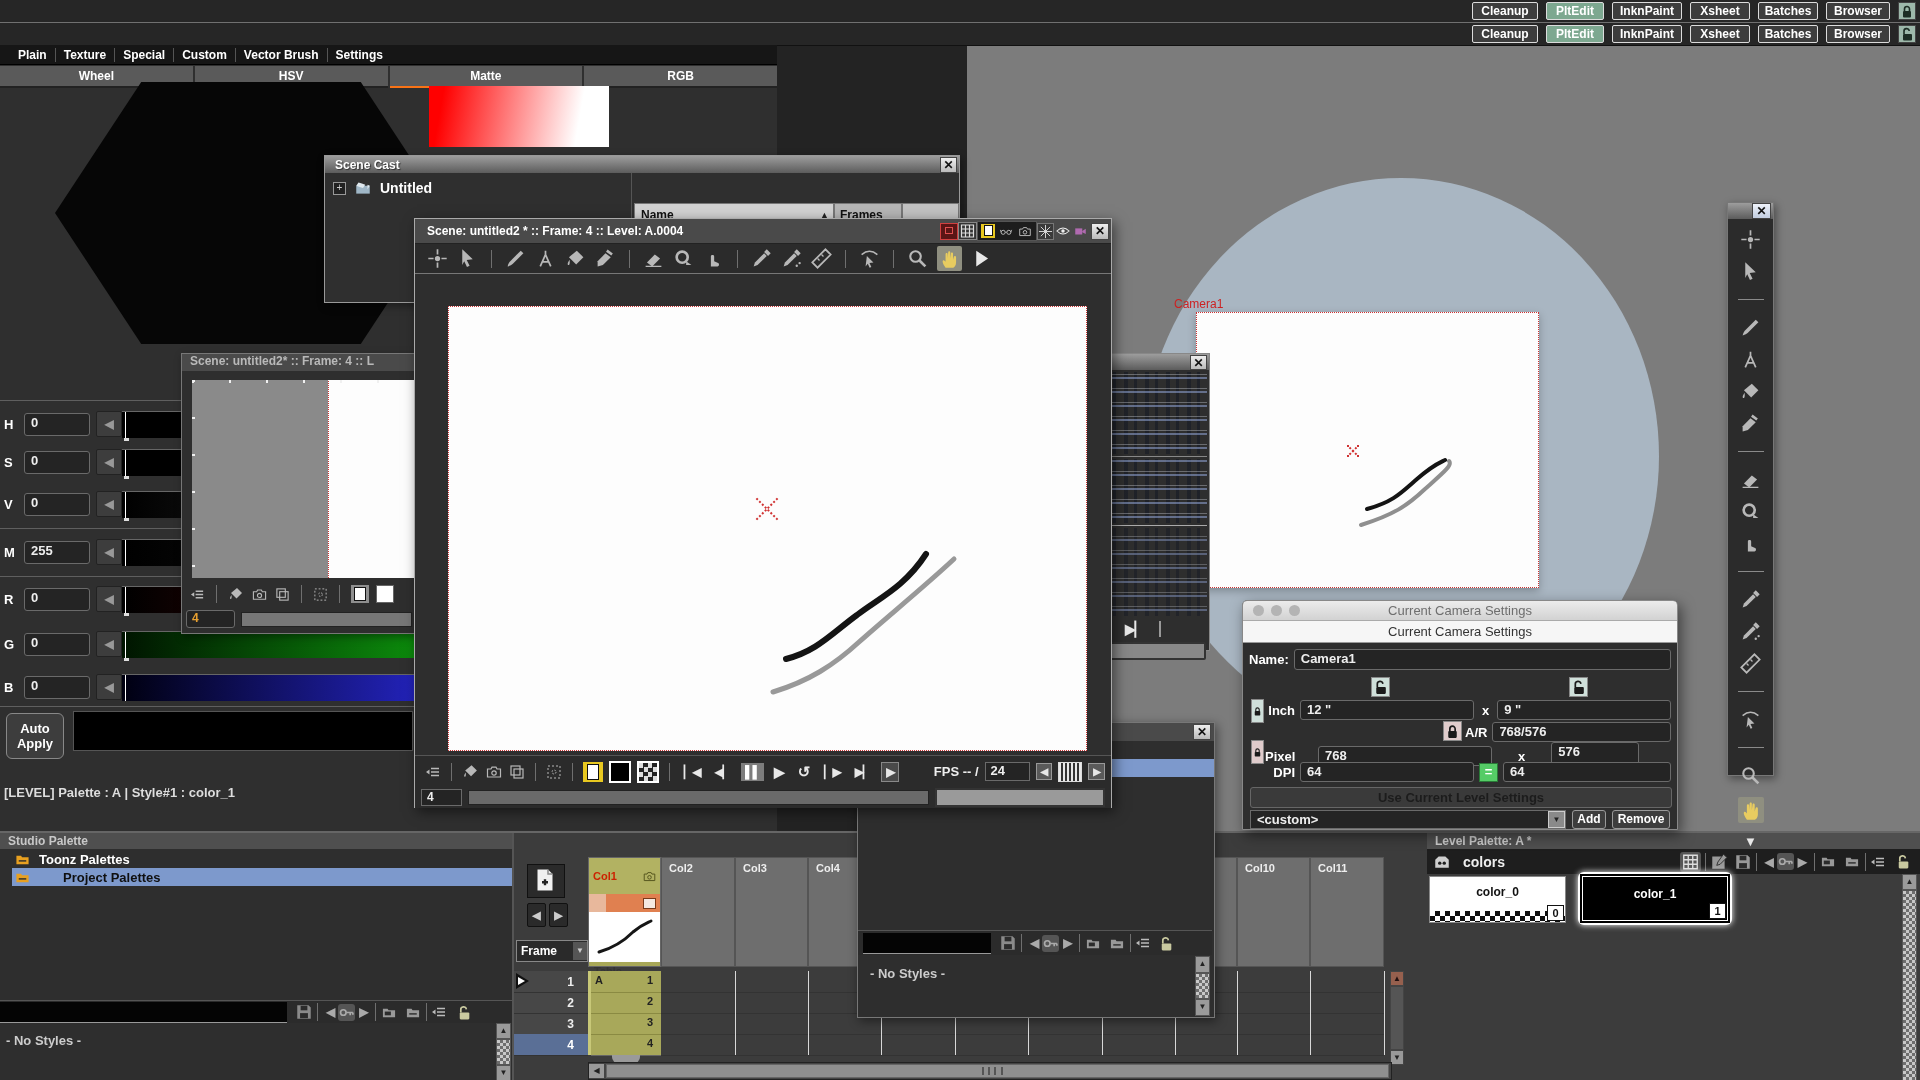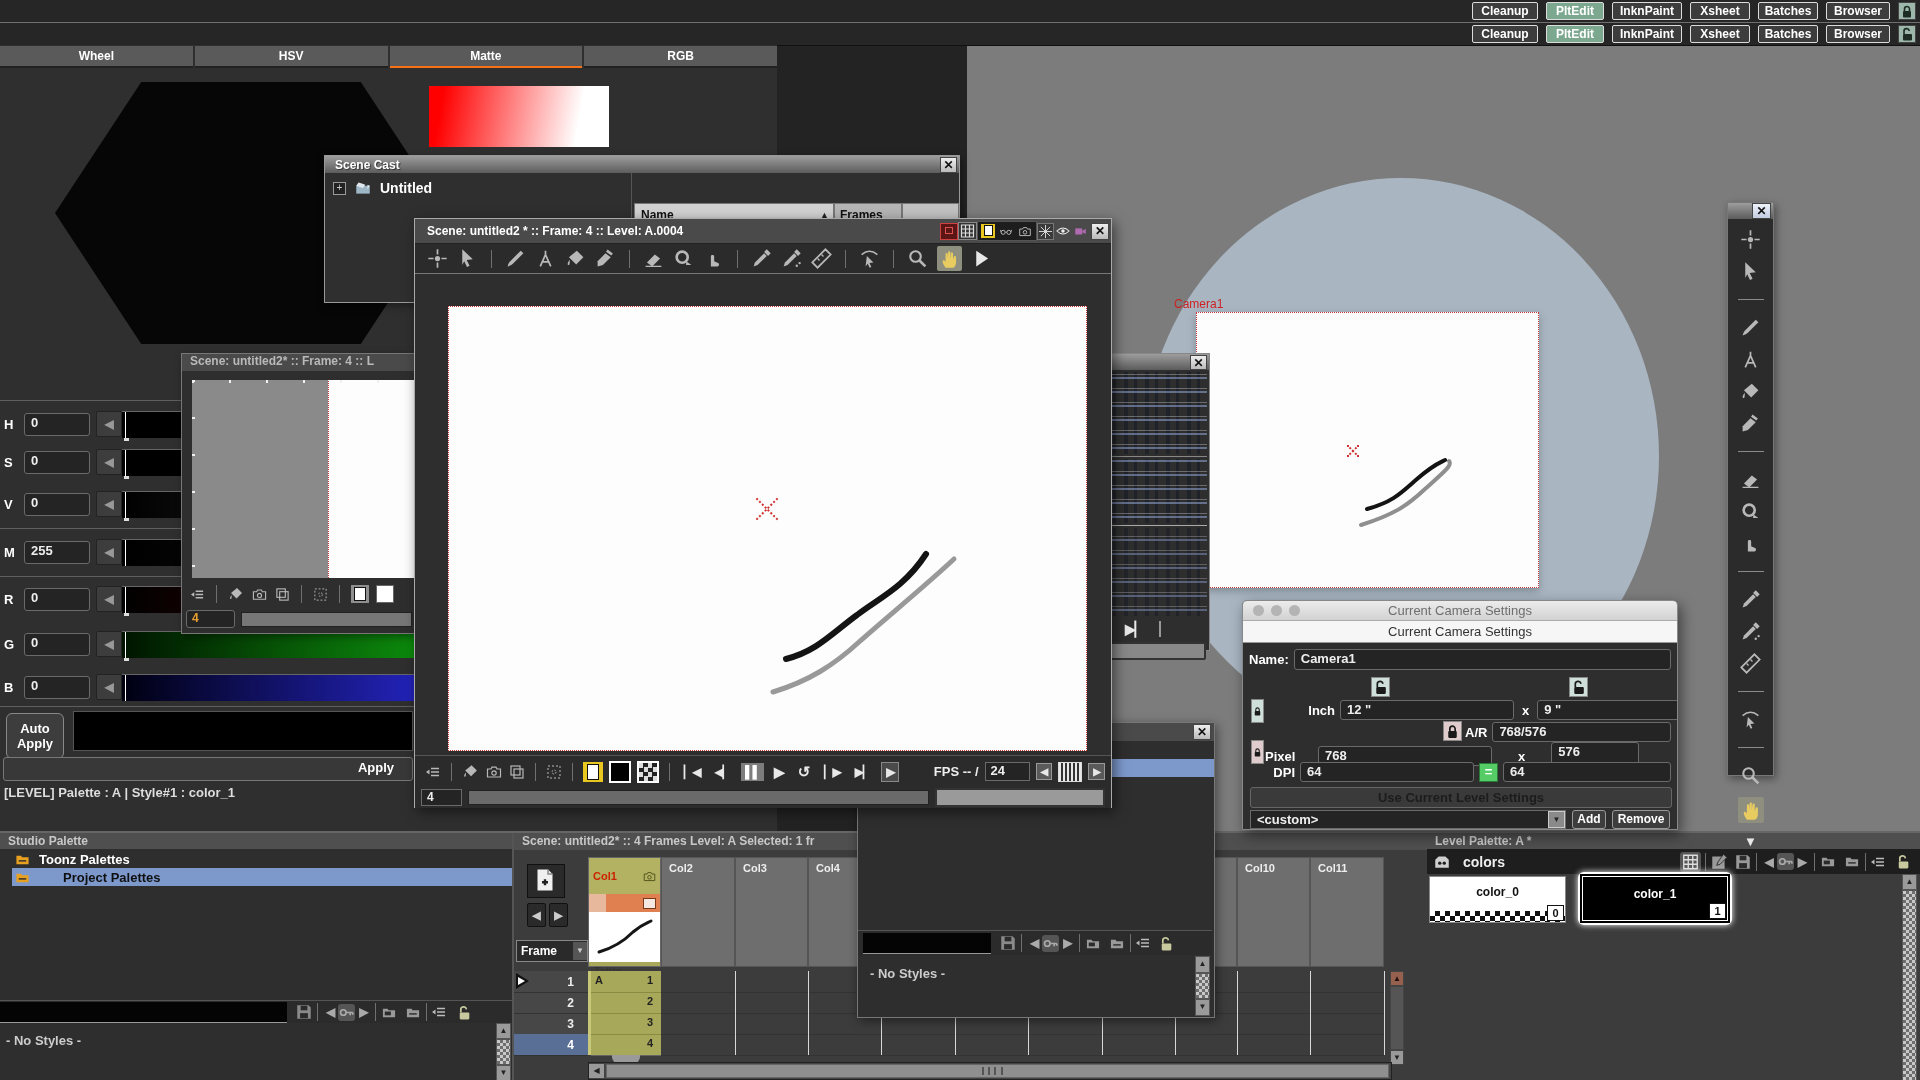"Plain" div.flexr { html: none -> <div> <div>Plain</div> <div>Texture</div> <div>Special</div> <div>Custom</div> <div>Vector Brush</div> <div>Settings</div> </div> }
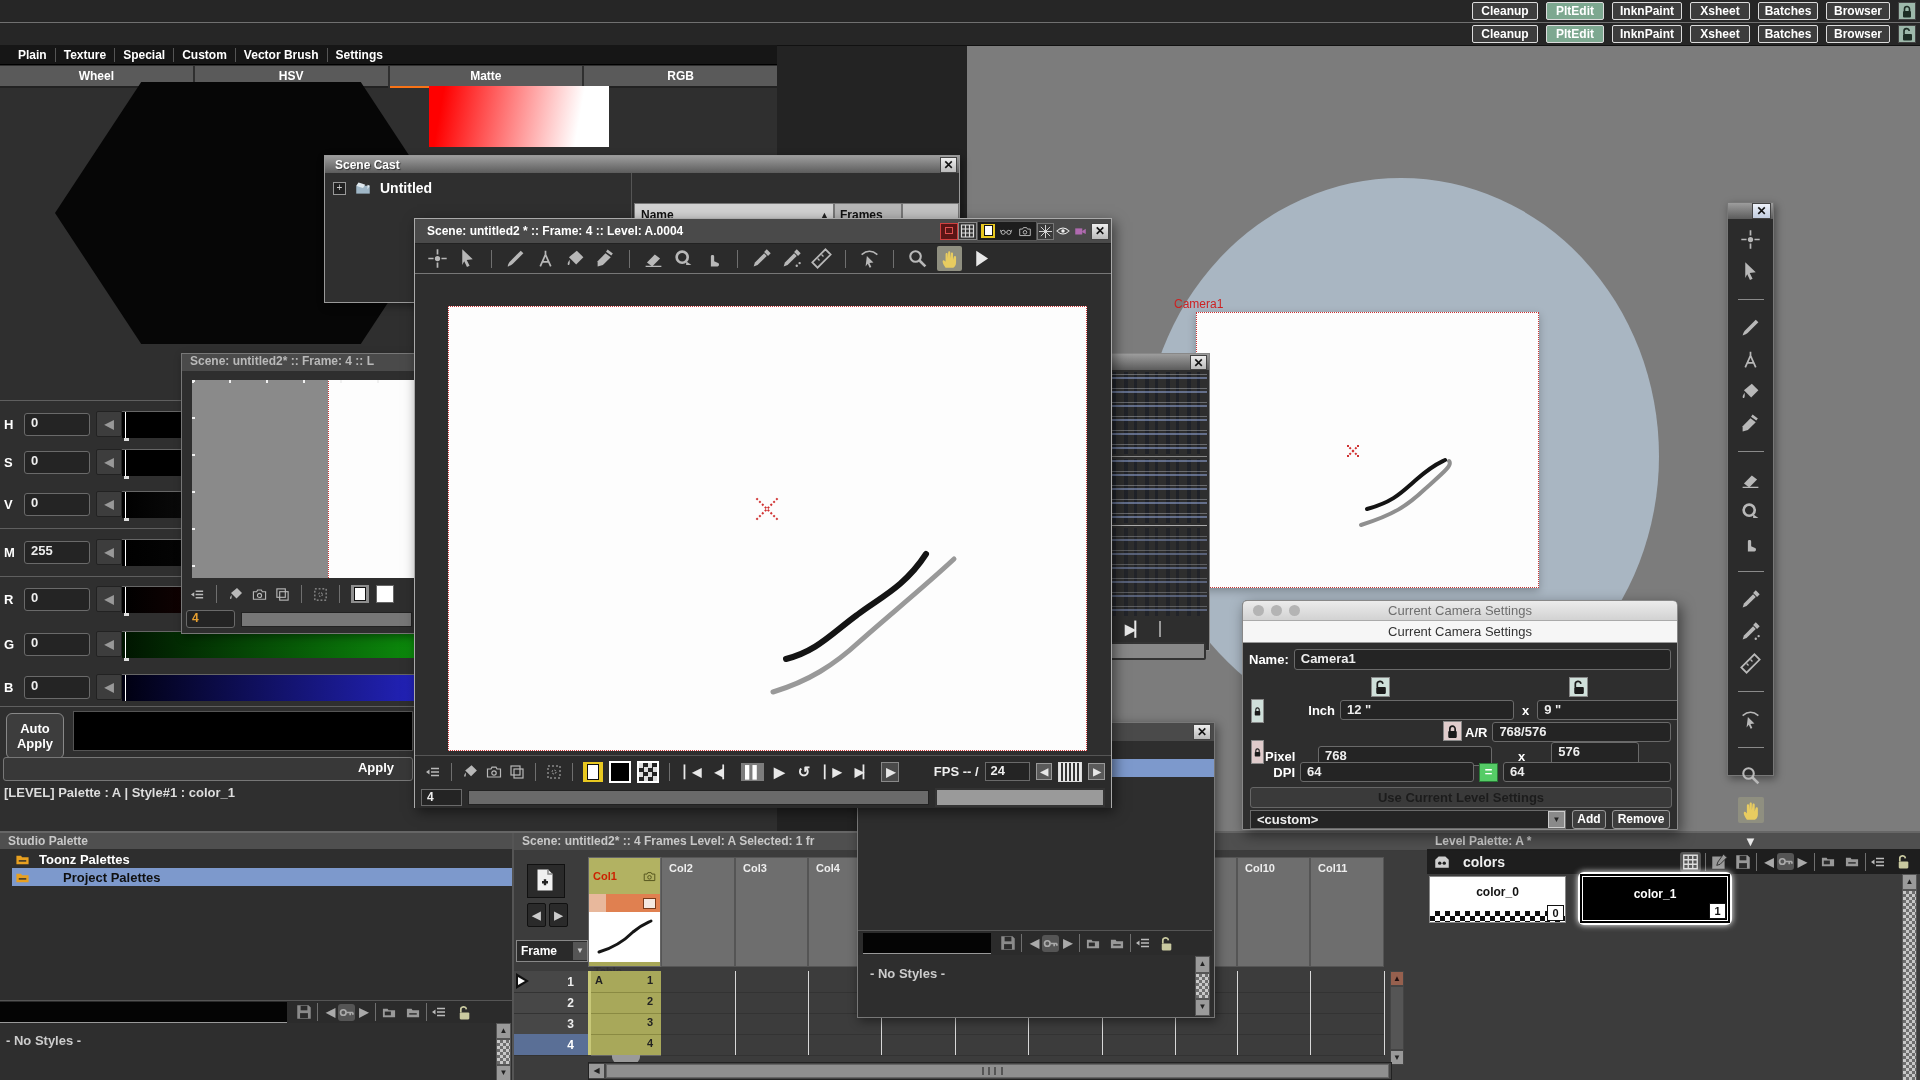"Inch" div.abs { padding-left: 40px -> none }
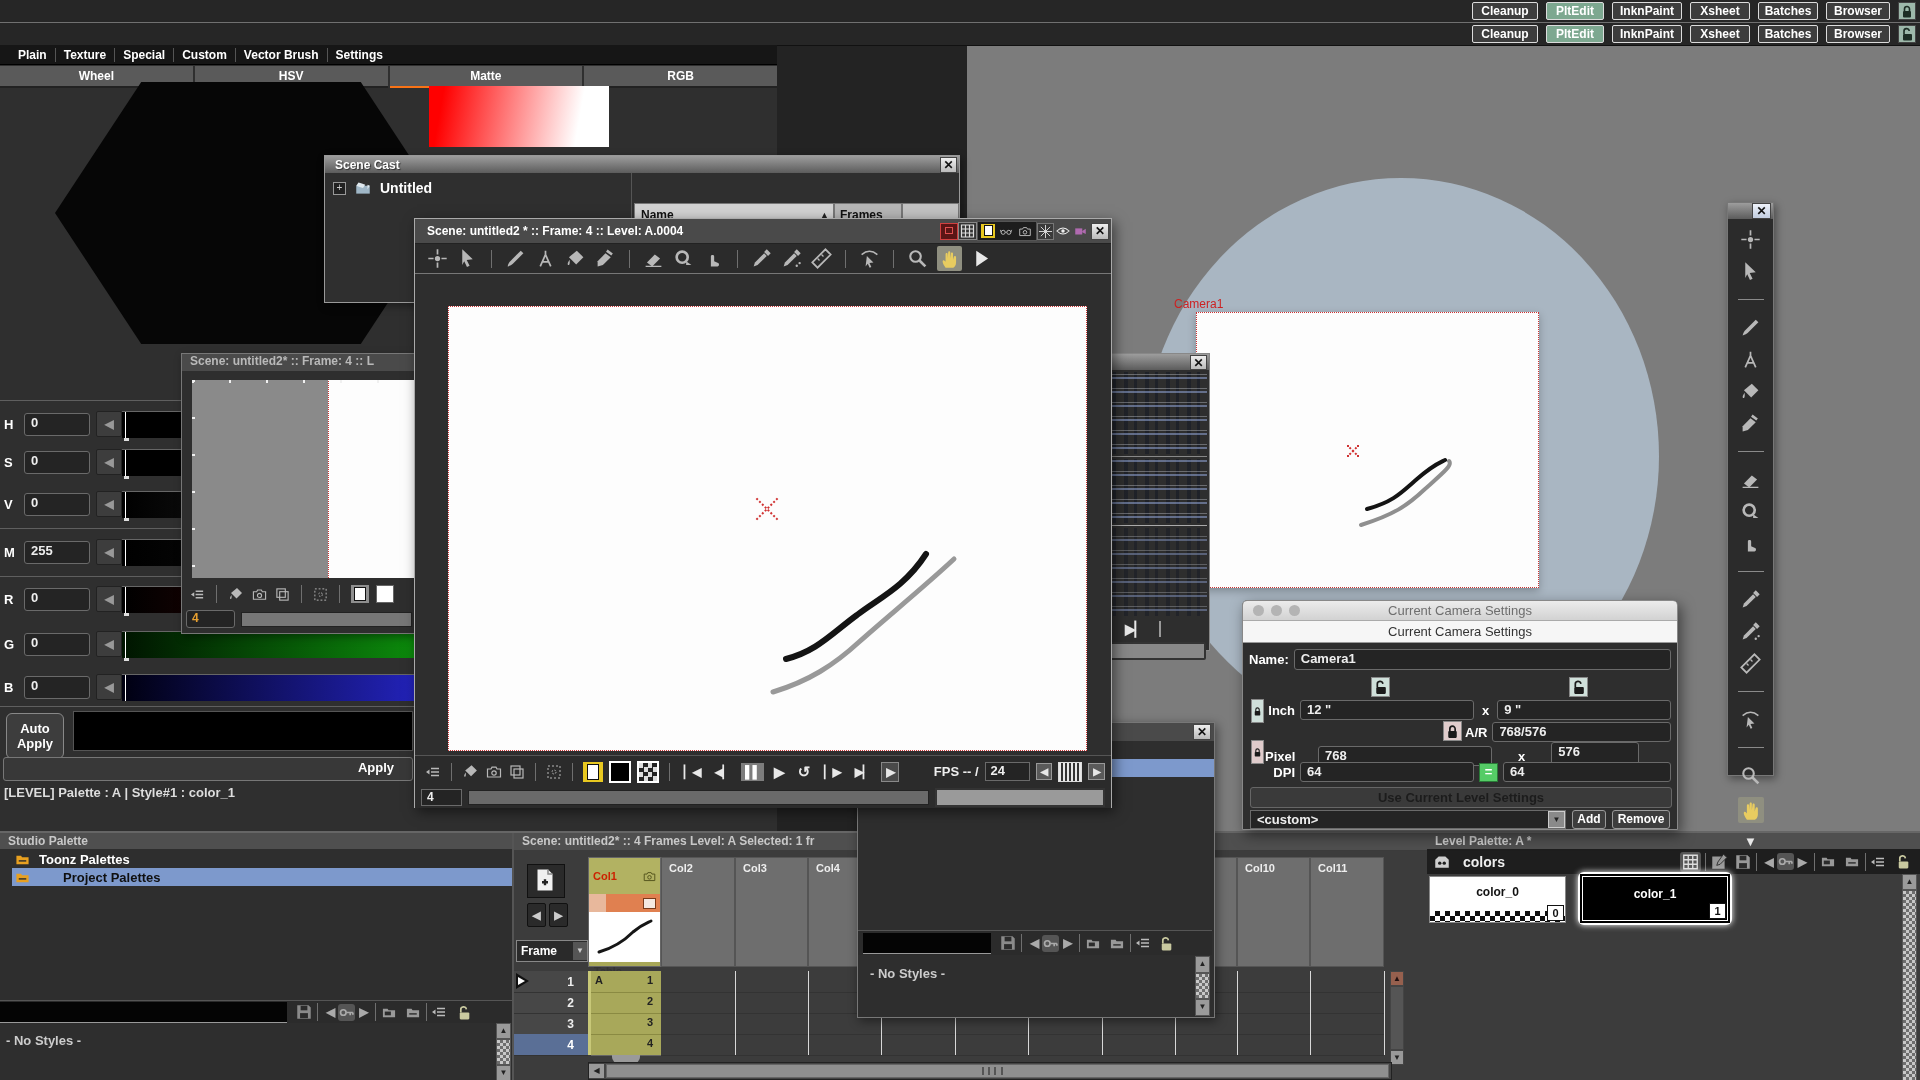"Apply" div.abs { html: <div> <span>Apply</span> </div> -> none }
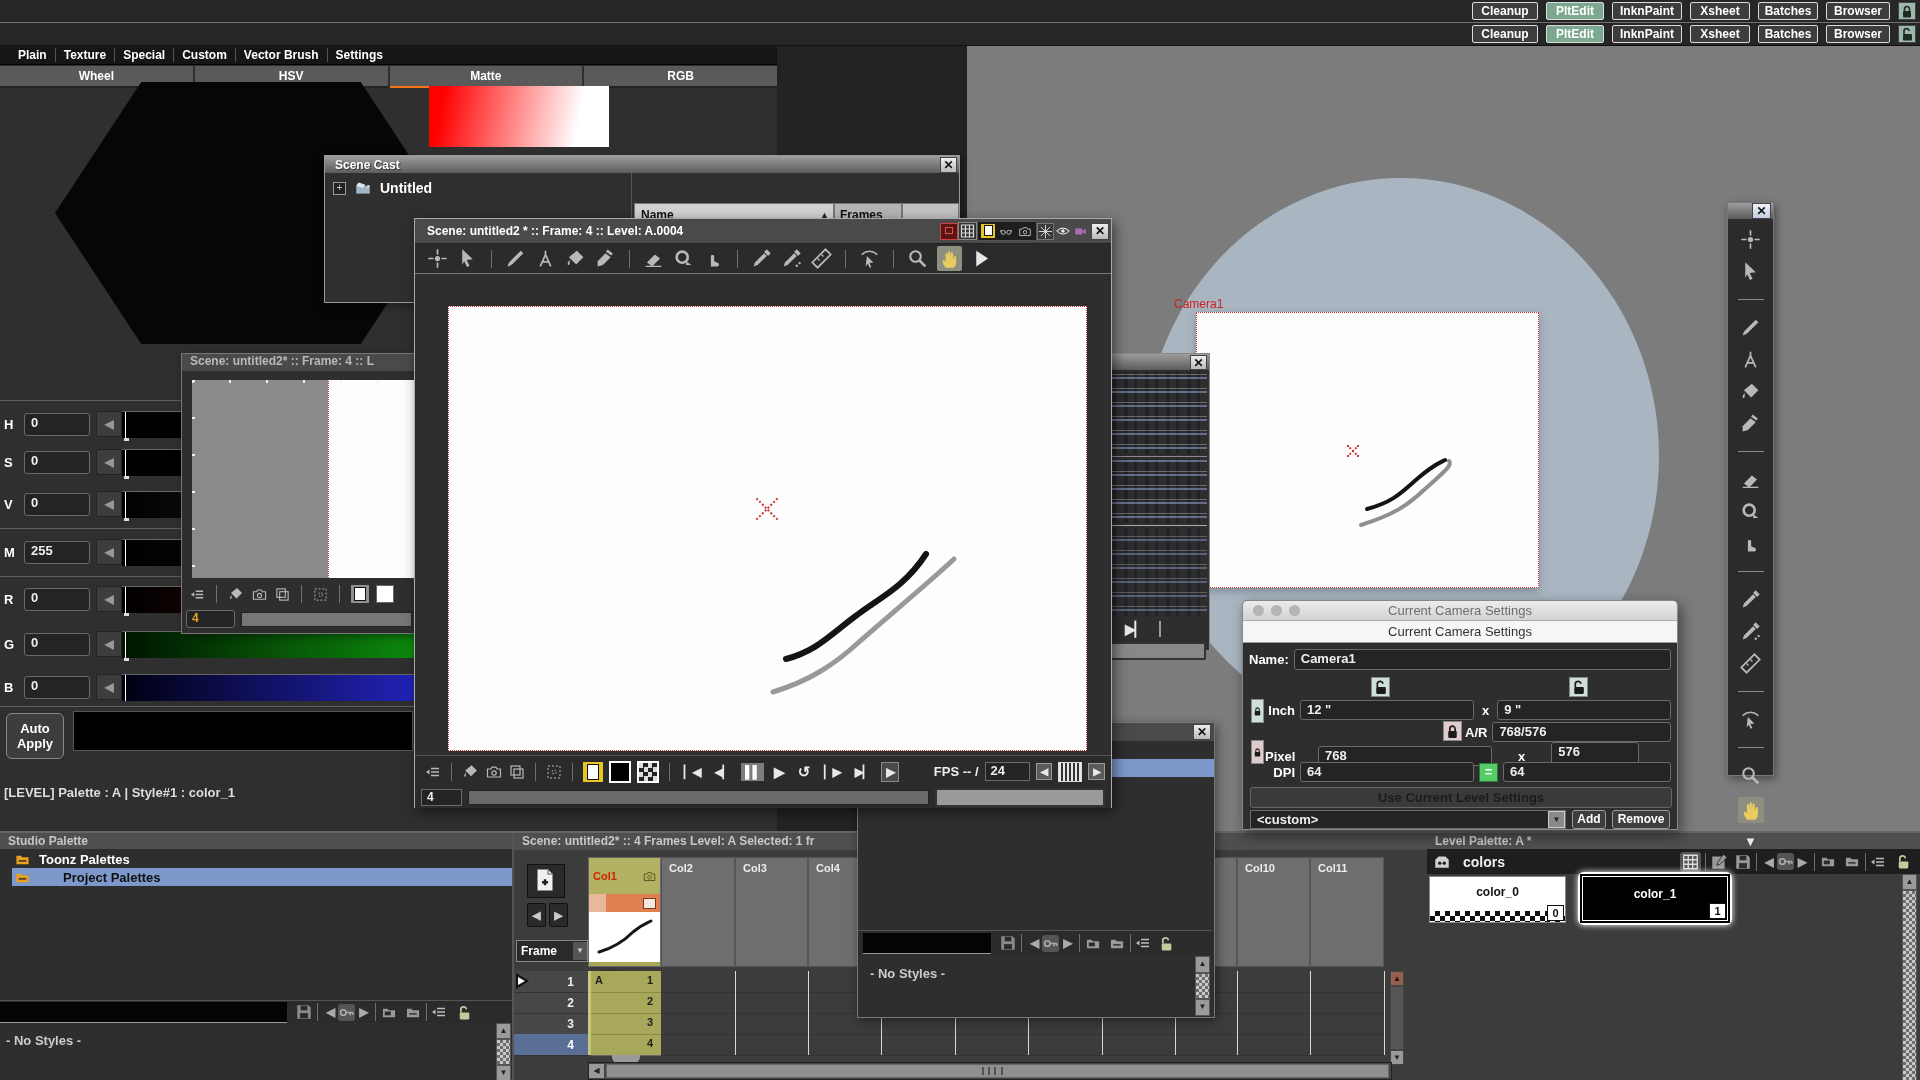"Scene: untitled2* :: 4 Frames" div.ptitle { html: <div>Scene: untitled2* :: 4 Frames Level: A Selected: 1 fr</div> -> none }
